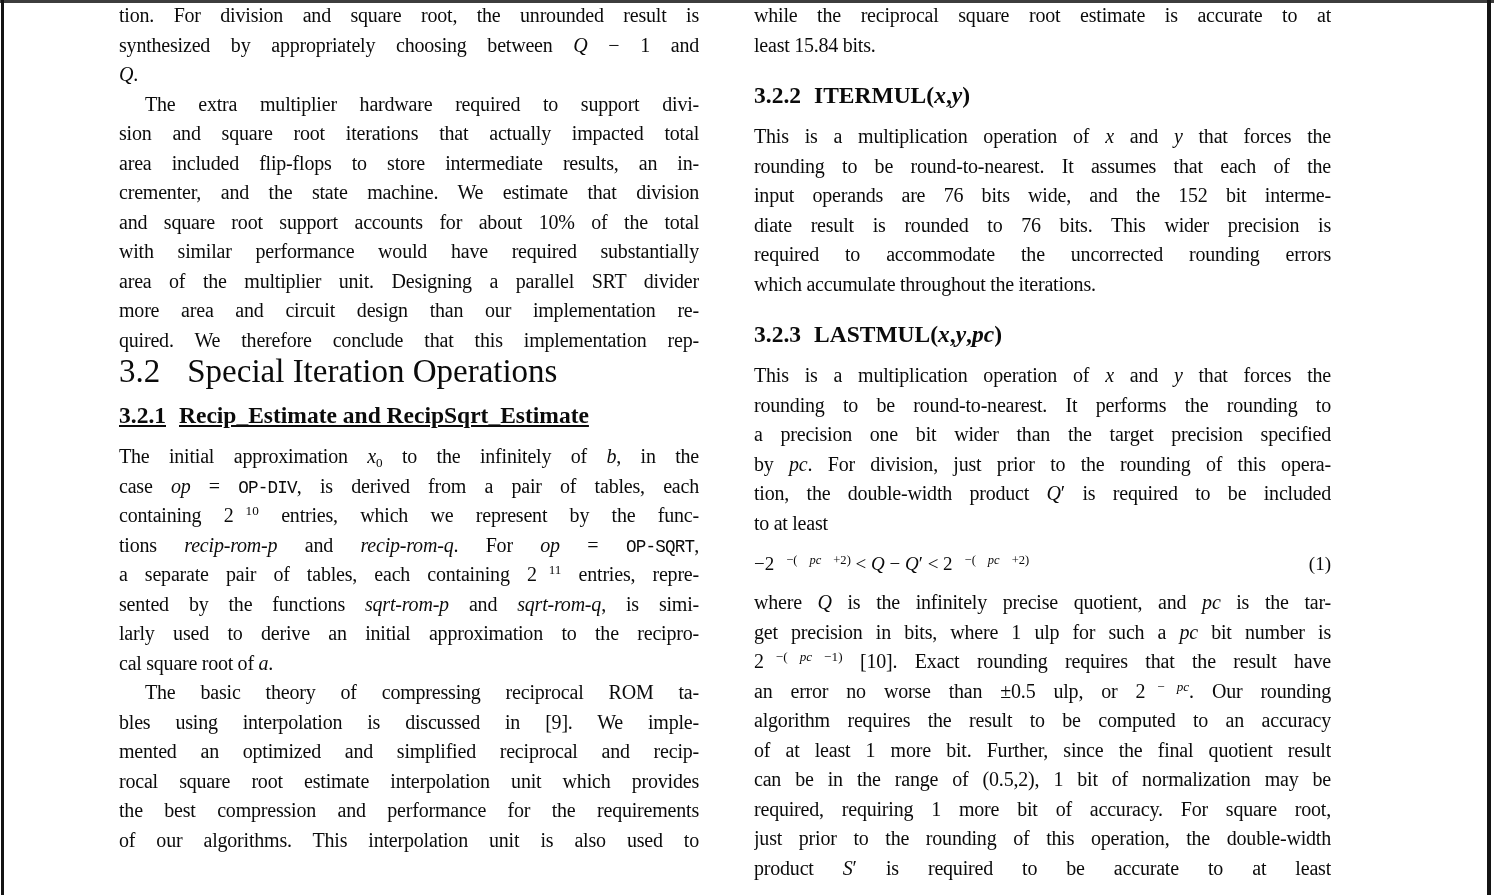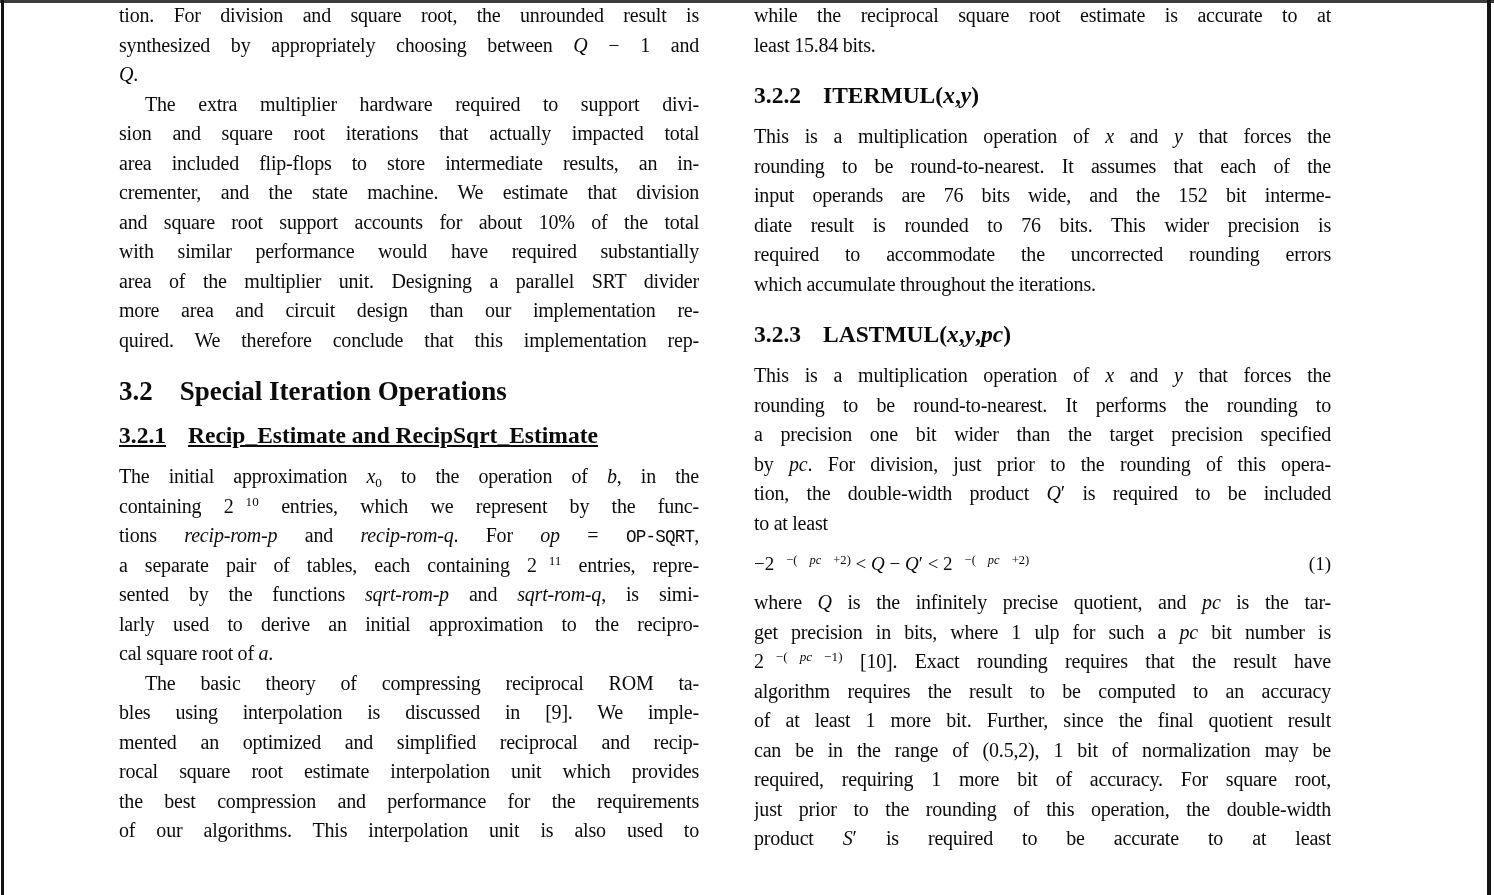"3.2.2" .h3 .num { margin-right: 22px -> 13px }
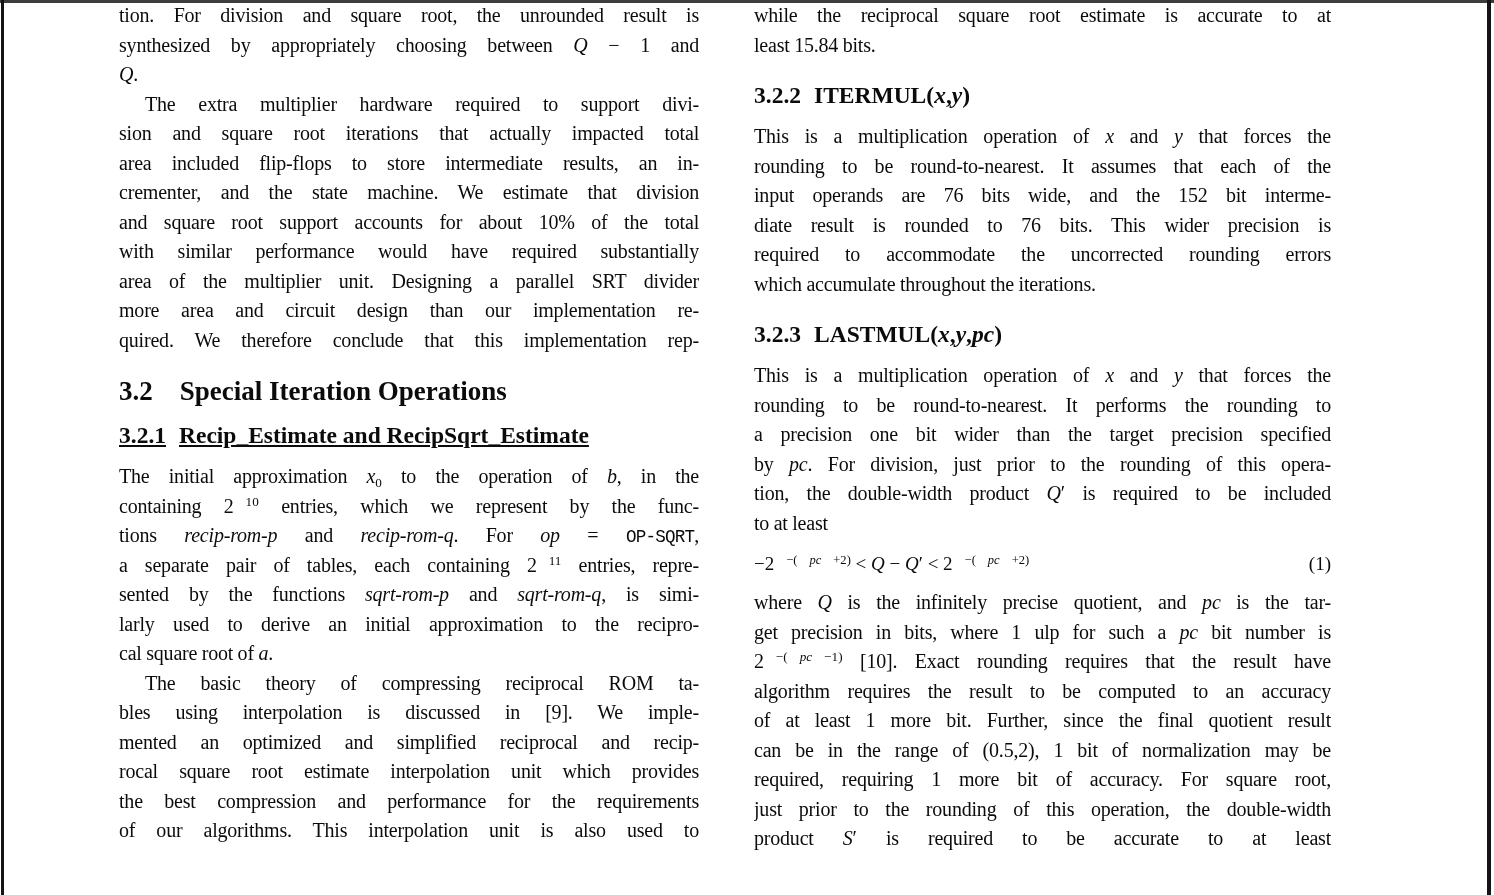"3.2 Special Iteration Operations" .h2 { font-size: 27px -> 33px; font-weight: bold -> normal; margin-top: 20px -> none }
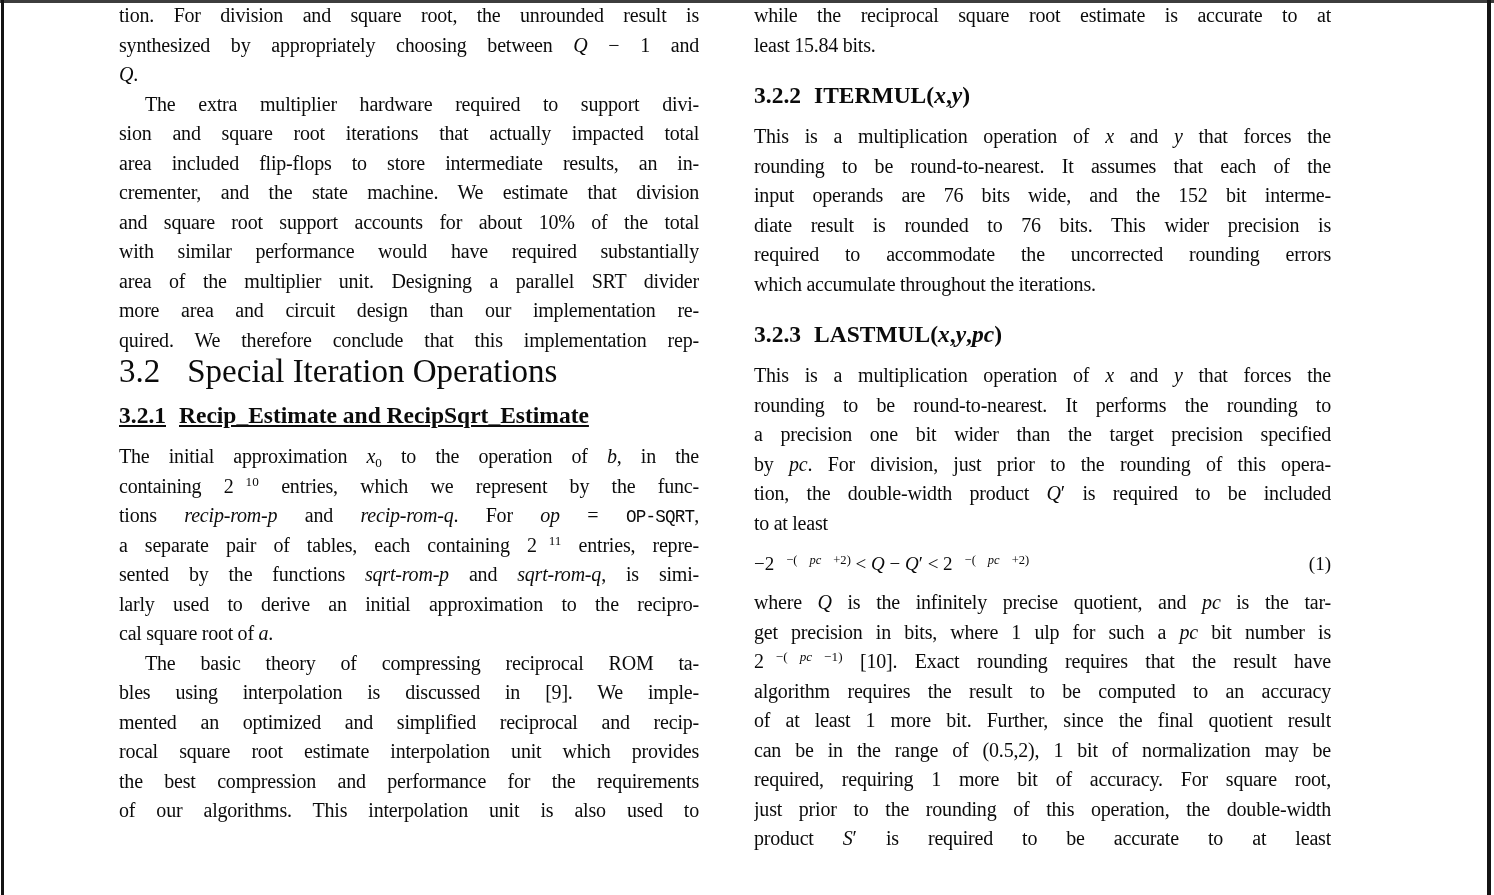"to the operation of" span { text: operation -> infinitely }
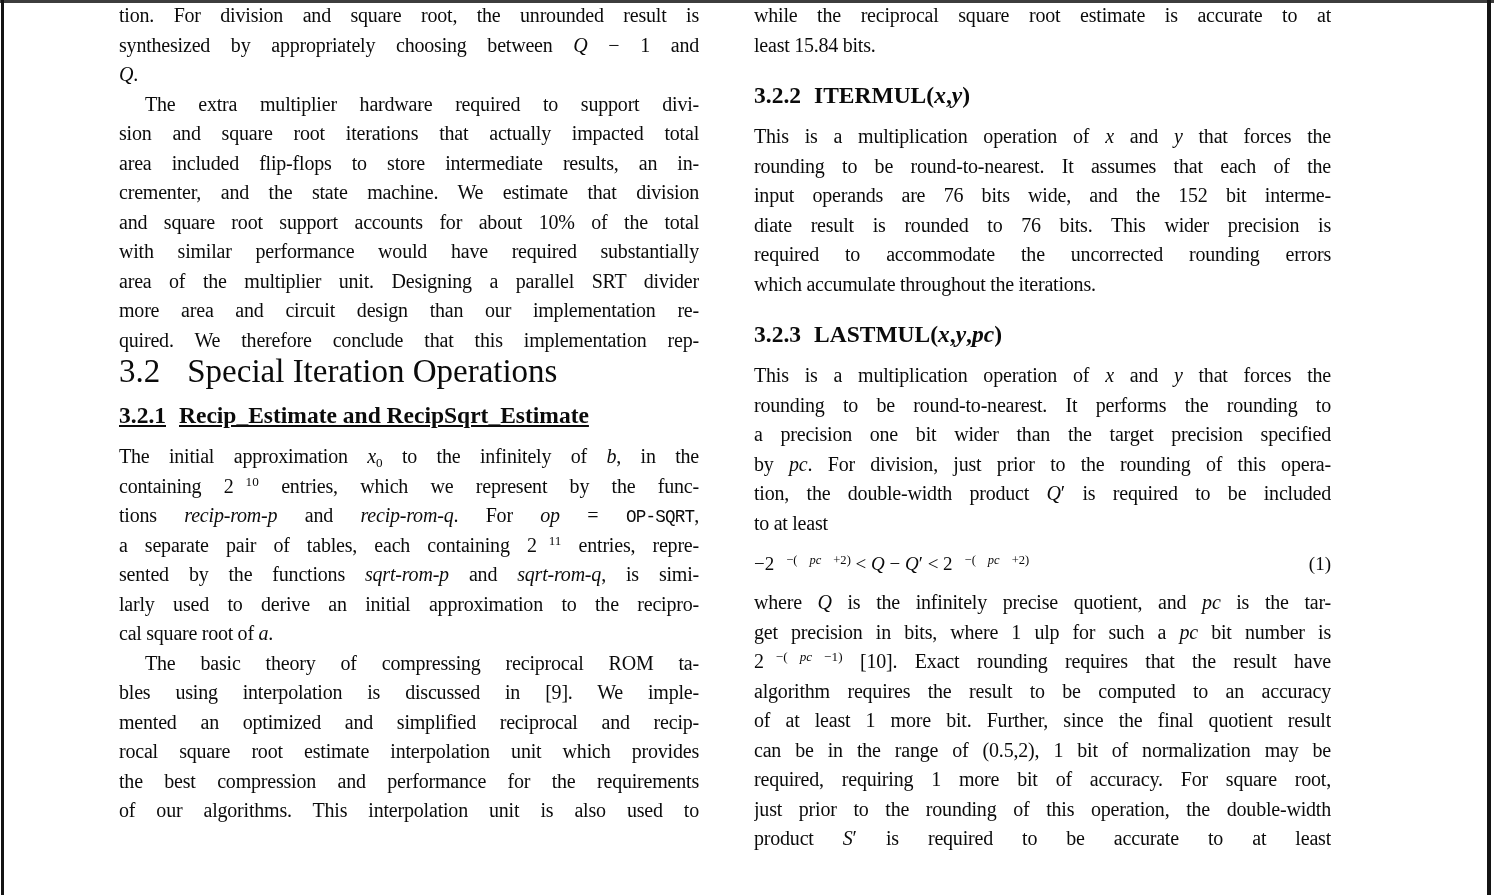"case op = OP-DIV, is" div.line { html: none -> <div><span>case </span><span>op</span><span> = </span><span>OP-DIV</span><span>, is derived from a pair of tables, each</span></div> }
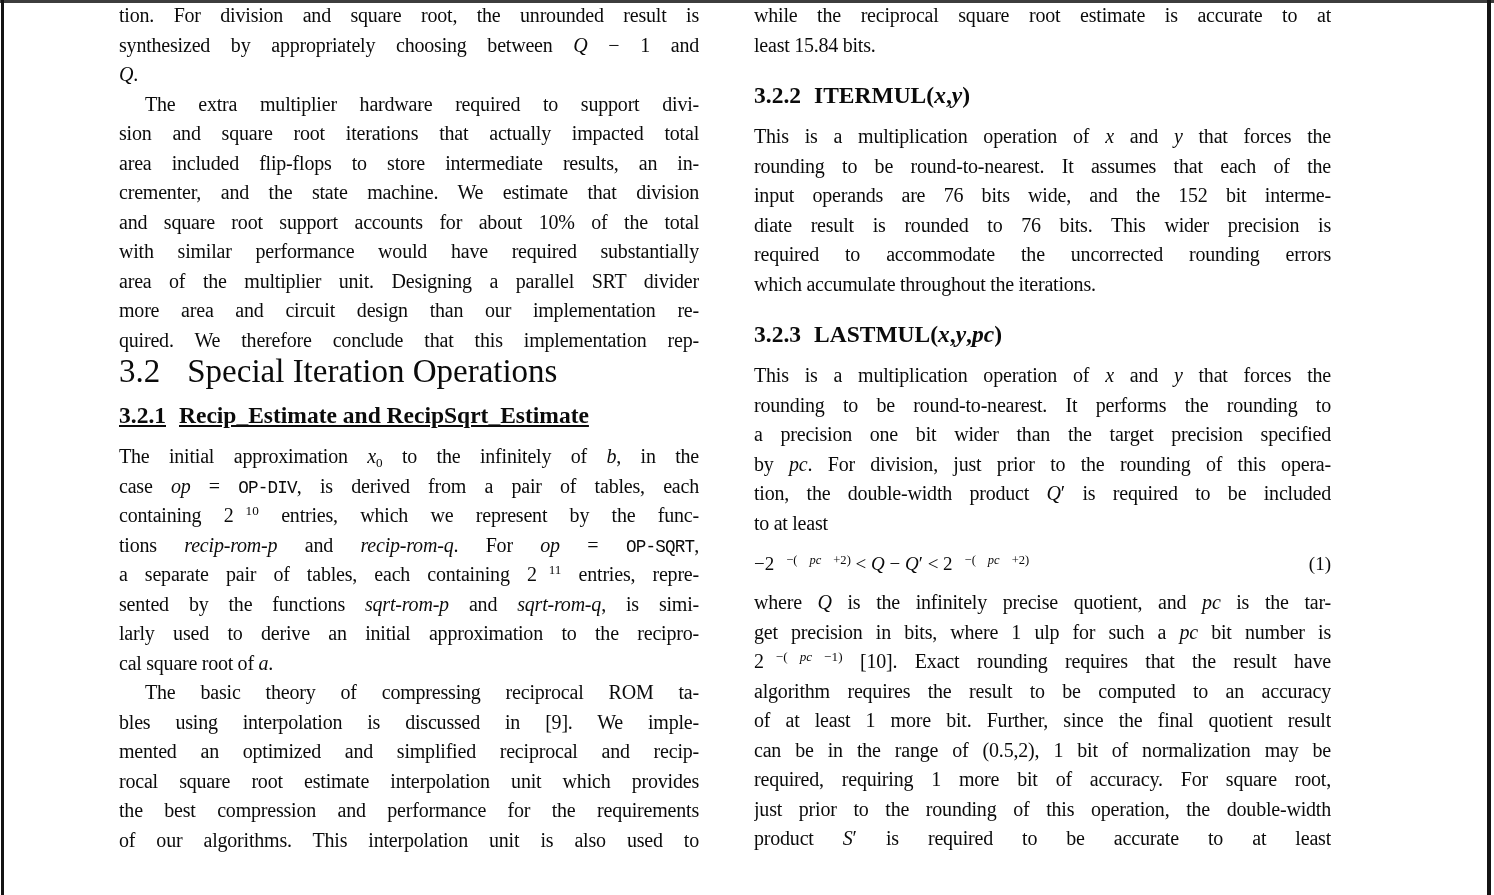"an error no worse than" div.line { html: none -> <div><span>an error no worse than ±0.5 ulp, or 2</span><span>−</span><span>pc</span><span>. Our rounding</span></div> }
